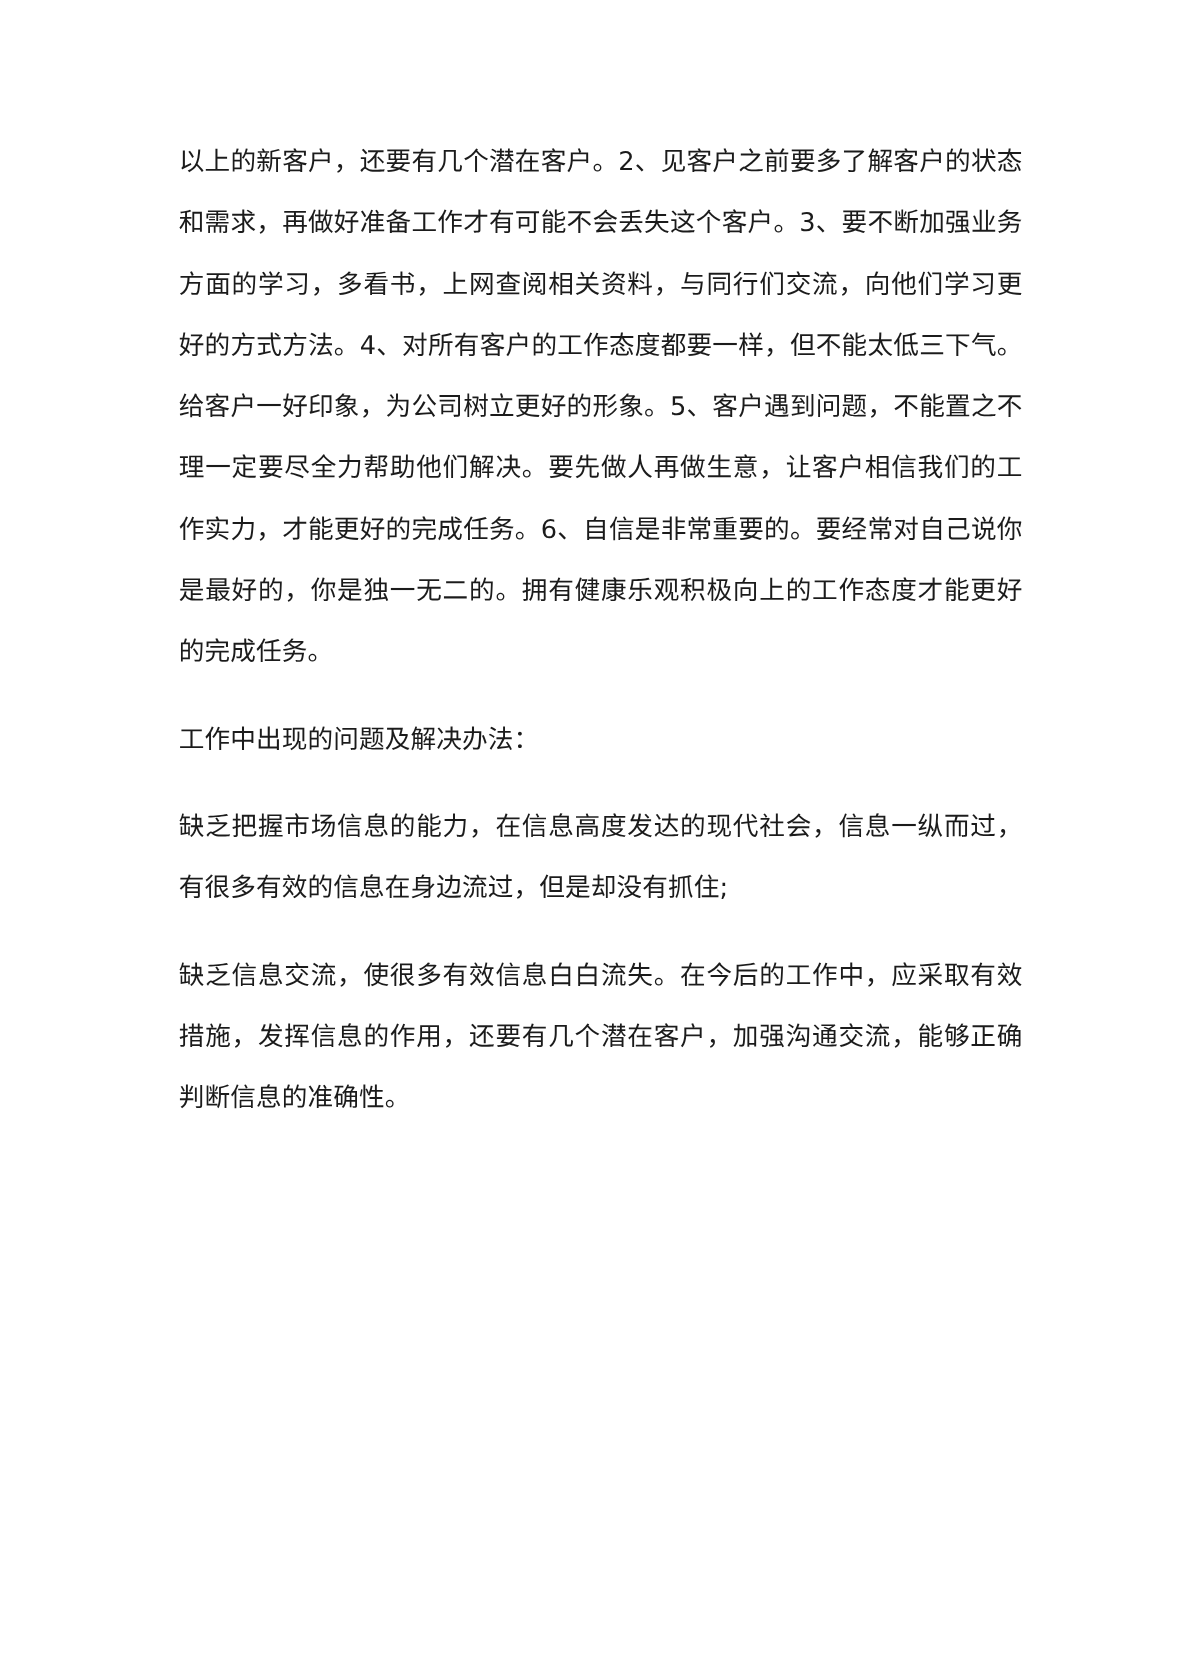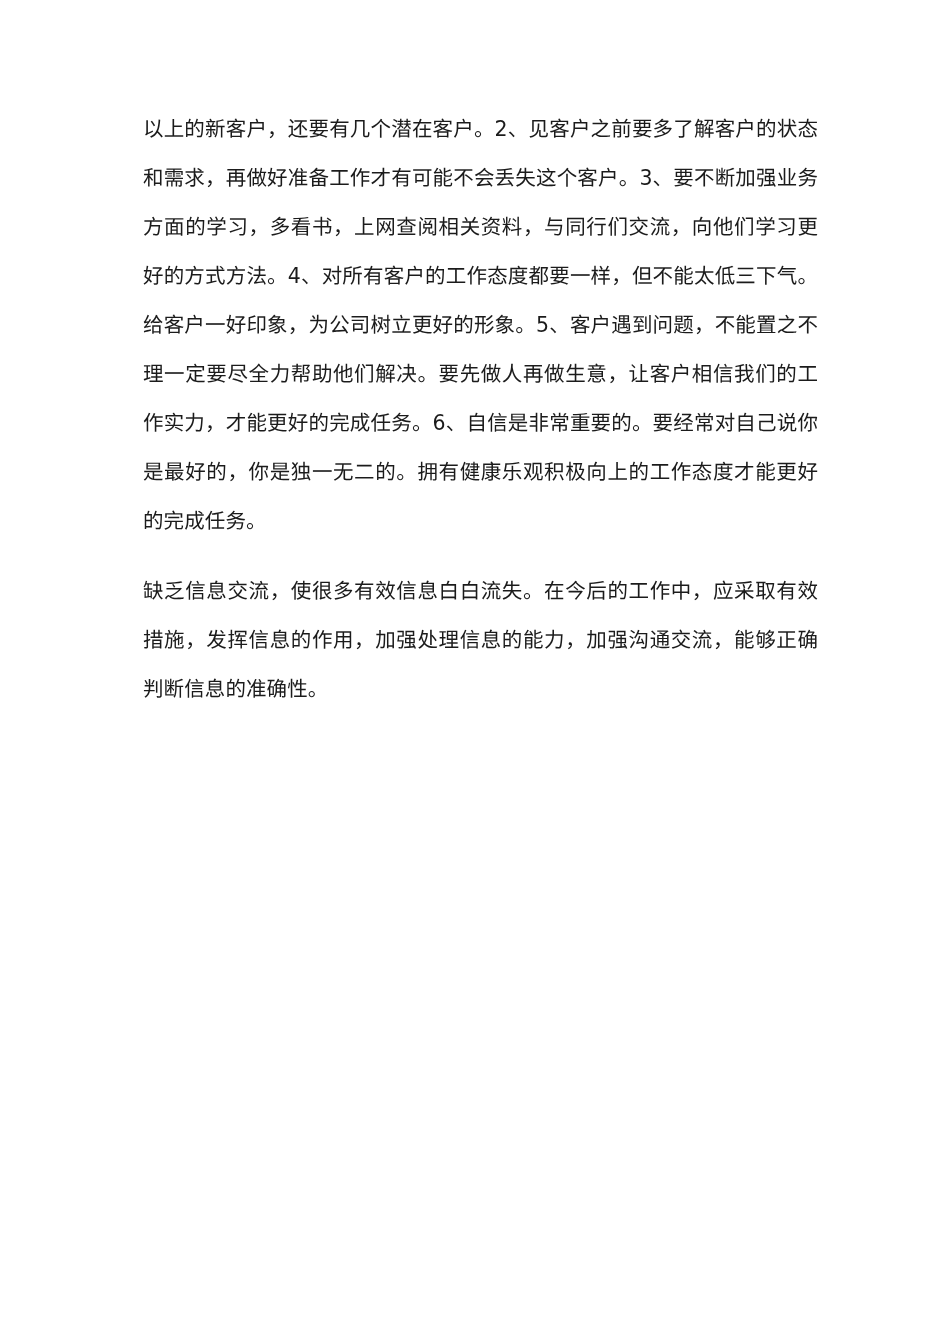"工作中出现的问题及解决办法：" p.para { html: none -> <p>工作中出现的问题及解决办法：</p> }
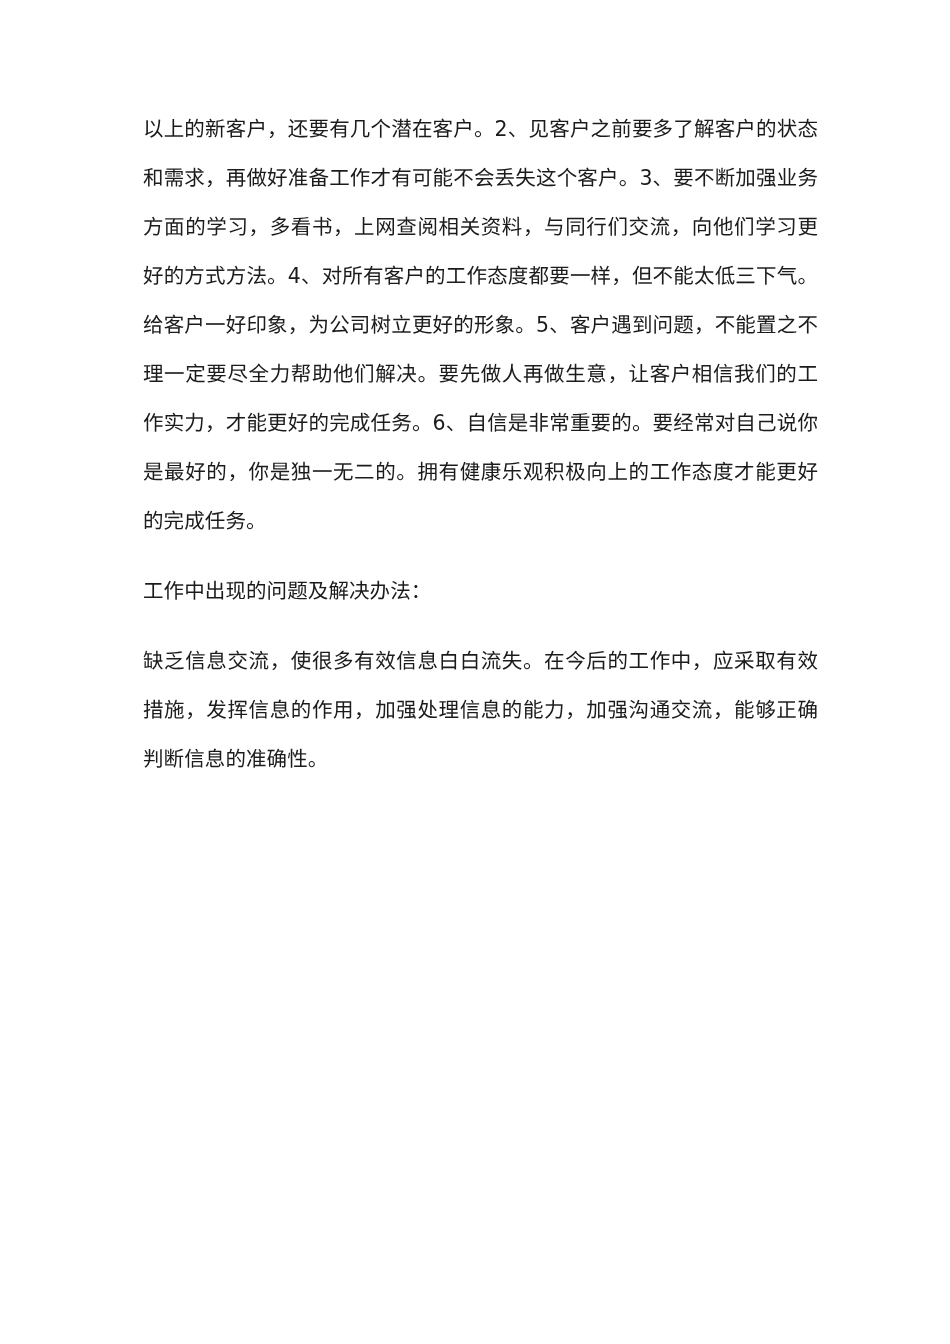"缺乏把握市场信息的能力，在信息高度发达的现代社会，信息一纵而过，有很多有效的信息" p.para { html: none -> <p>缺乏把握市场信息的能力，在信息高度发达的现代社会，信息一纵而过，有很多有效的信息在身边流过，但是却没有抓住;</p> }
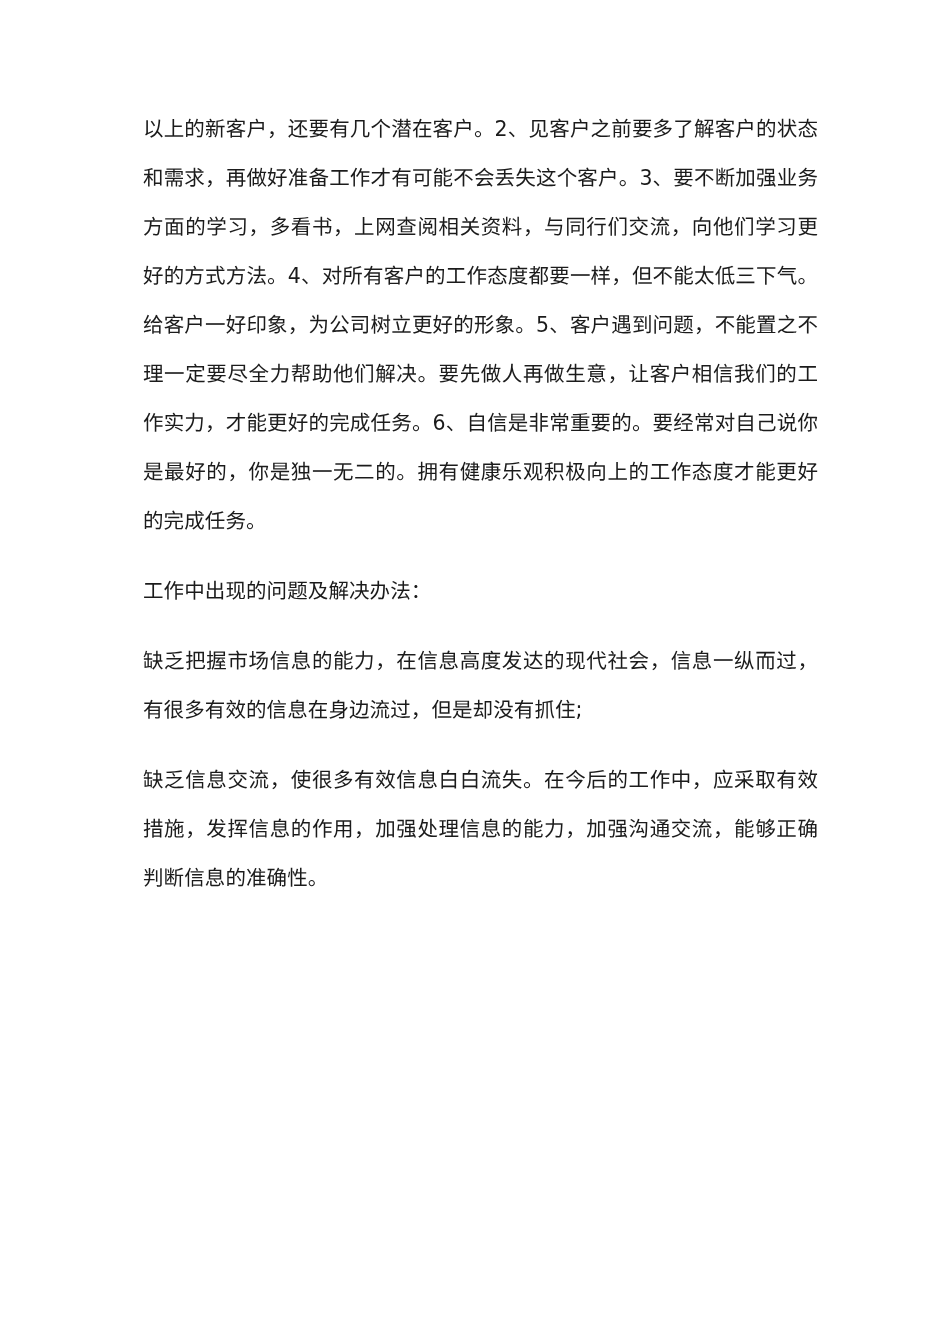"缺乏信息交流，使很多有效信息白白流失。在今后的工作中，应采取有效措施，发挥信息的" p.para { text: 加强处理信息的能力 -> 还要有几个潜在客户 }
